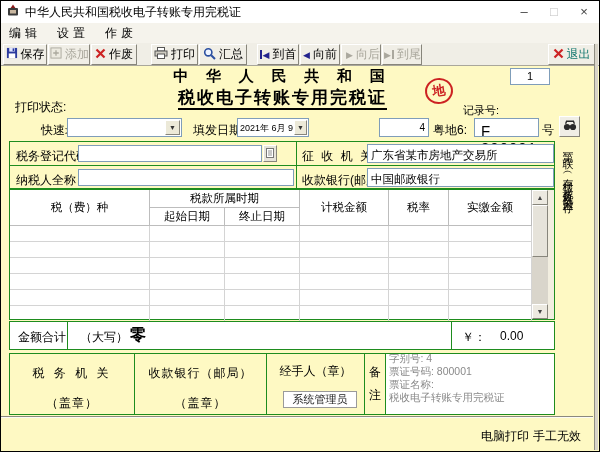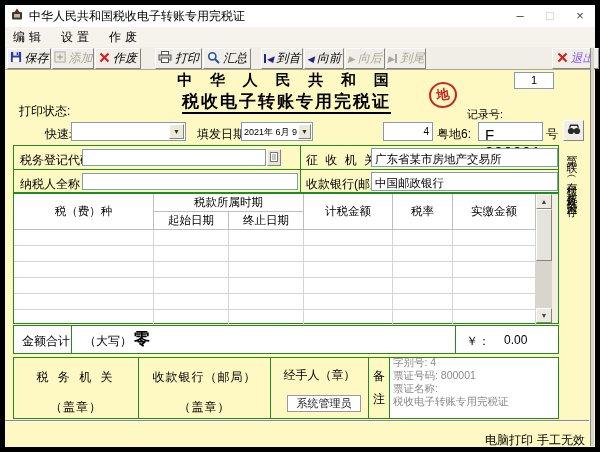"中华人民共和国税收电子转账专用完税证" #win { border: 5px solid #000000 -> 1px solid #000000 }
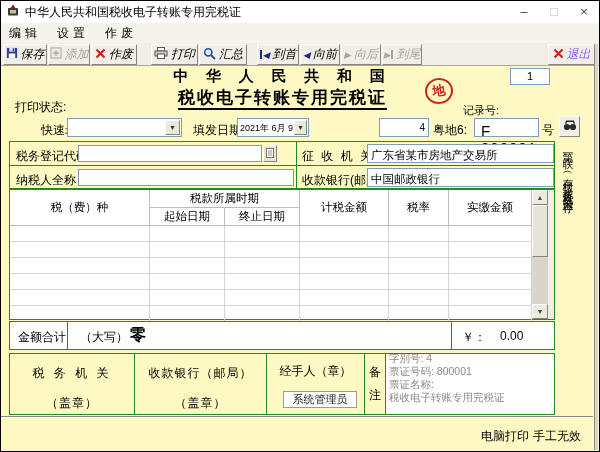"保存" .tbtn { font-style: italic -> none }
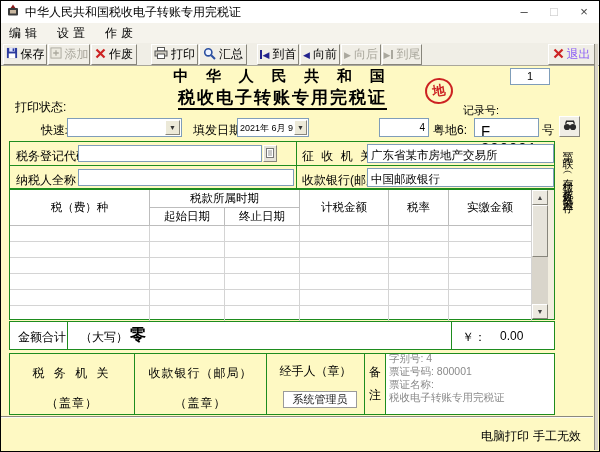"添加" .tbtn.disabled { justify-content: none -> flex-end }
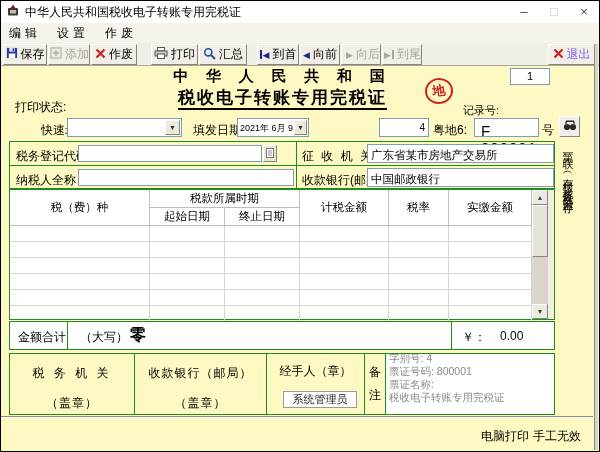"退出" span { color: #8b5cf6 -> #0f766e }
